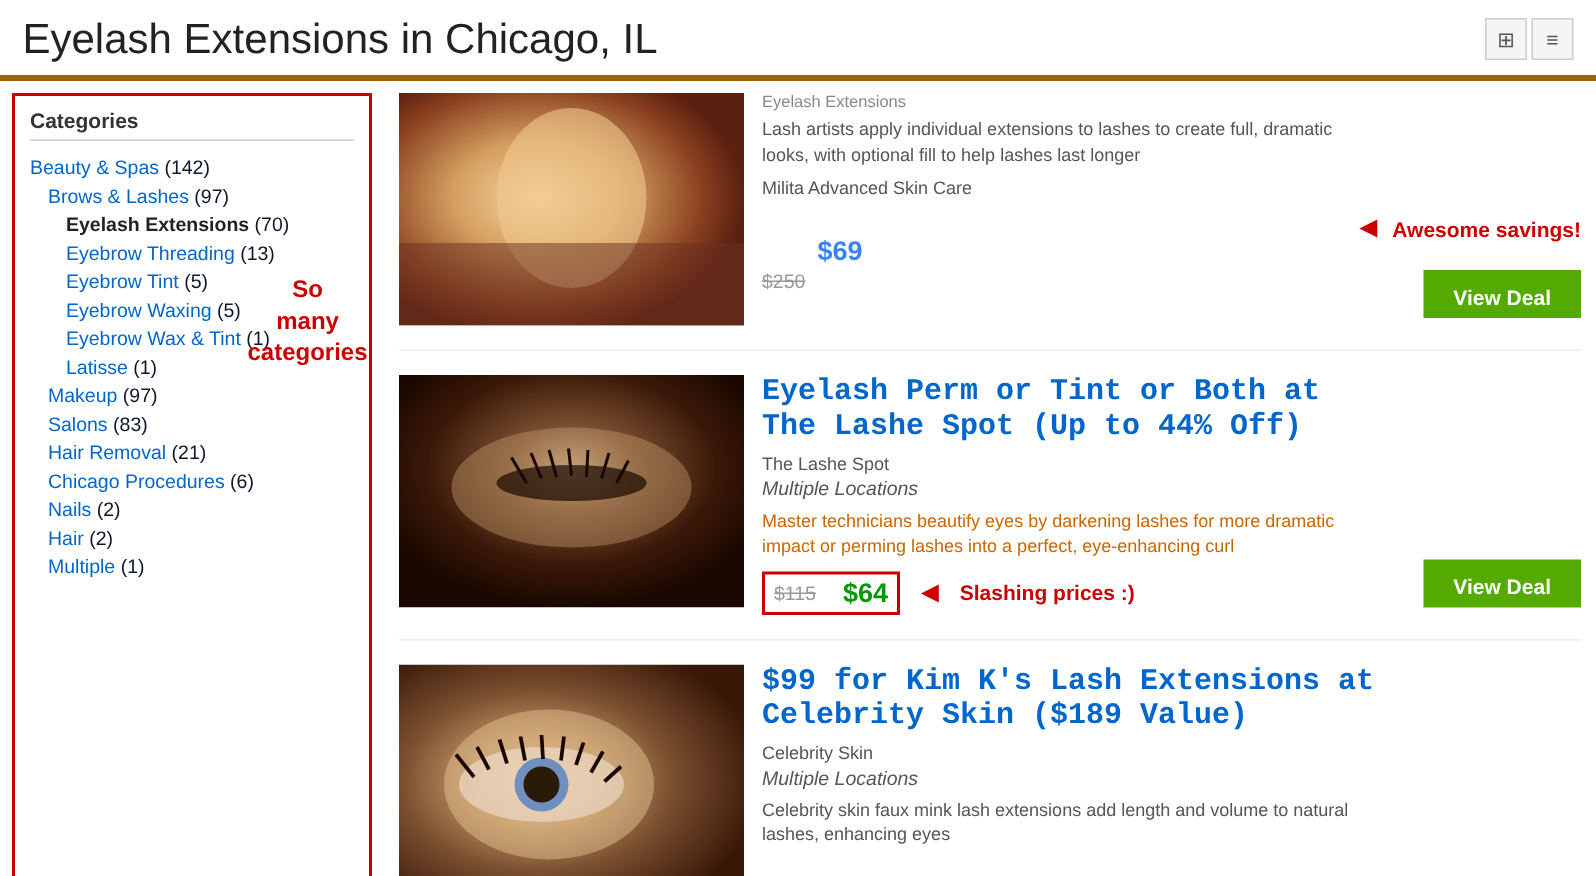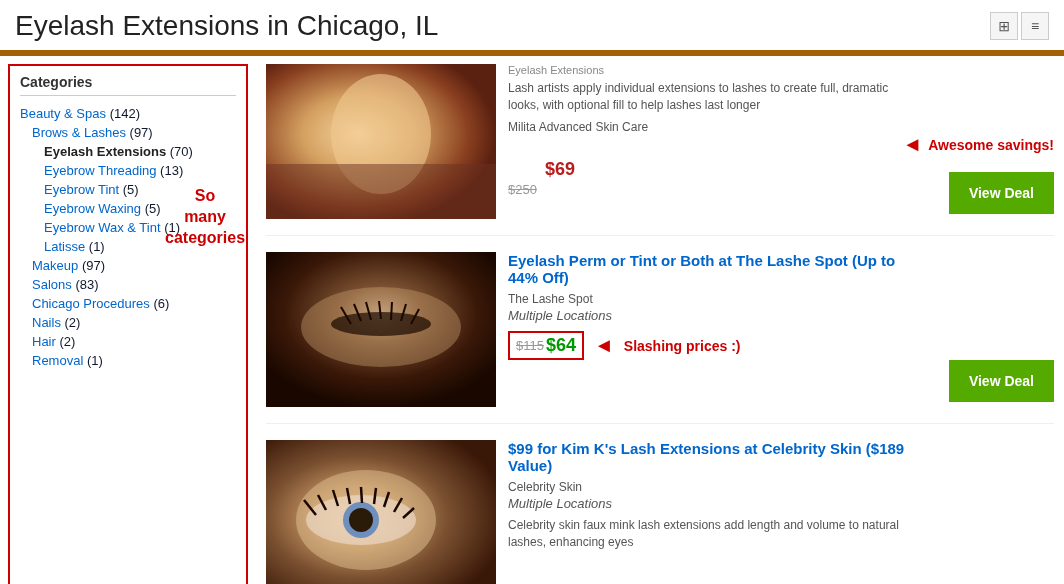"Eyelash Extensions in Chicago, IL" .page-title { border-bottom: 6px solid #a16207 -> 4px solid #a16207 }
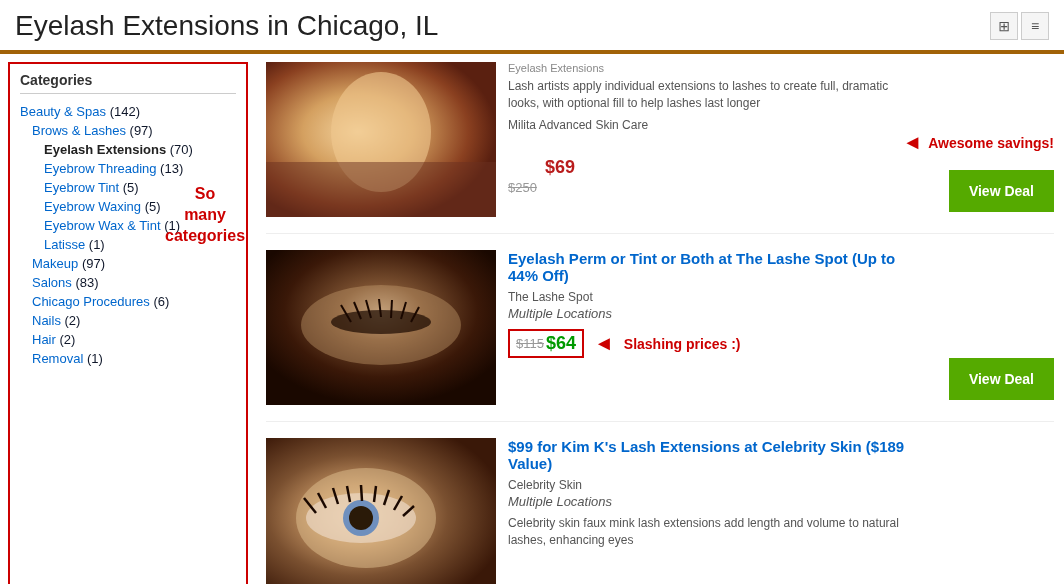"$69" .price-sale-inline { color: #b91c1c -> #3b82f6 }
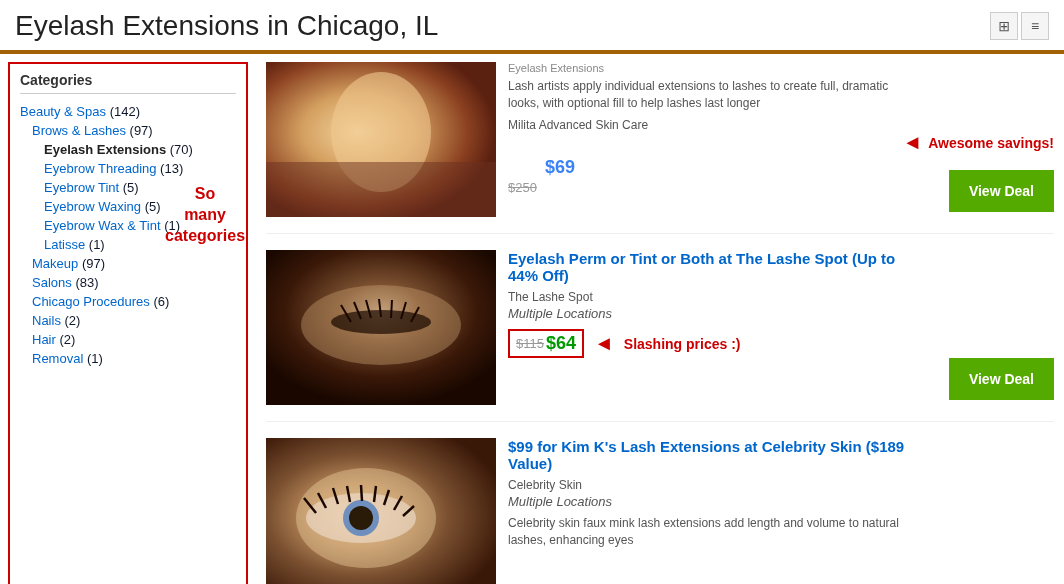"View Deal" .view-deal-btn { height: 42px -> 32px }
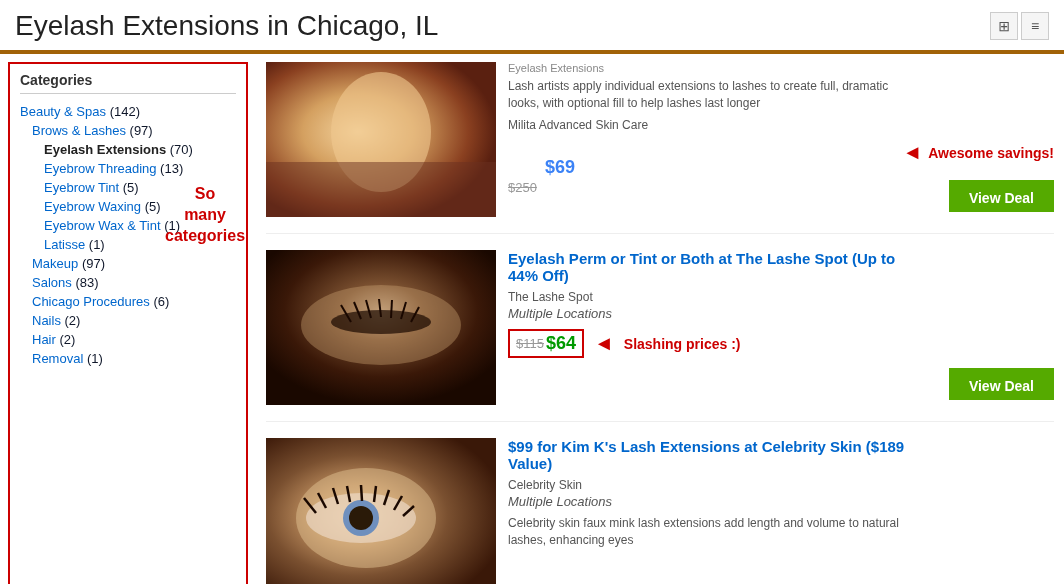"Eyelash Perm or Tint or" .deal-title-normal { font-family: none -> Liberation Mono, monospace; font-size: 15px -> 20px }
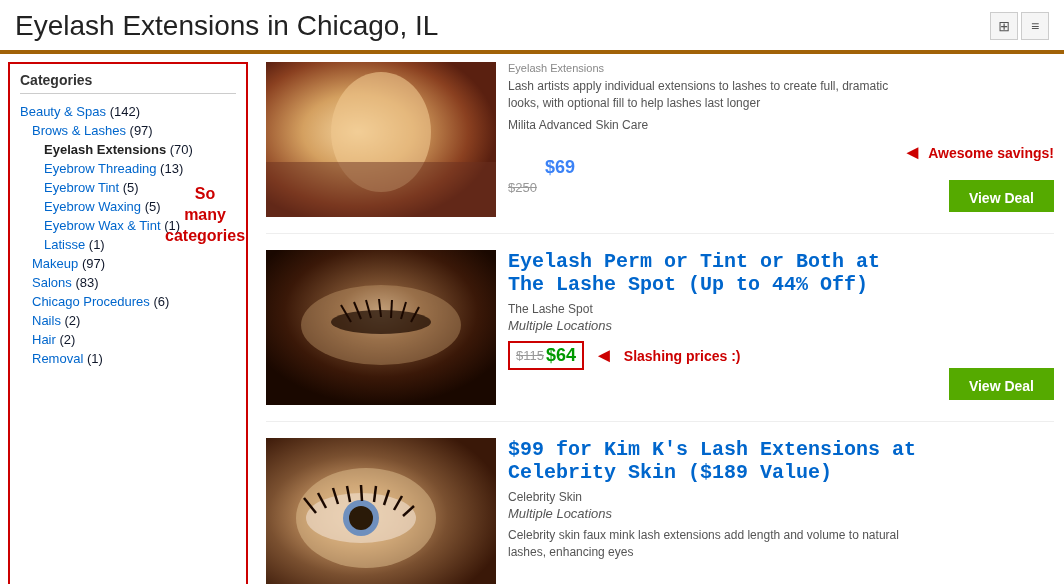"Hair Removal (21)" div.sidebar-item { html: none -> <div> <span>Hair Removal </span><span>(21)</span> </div> }
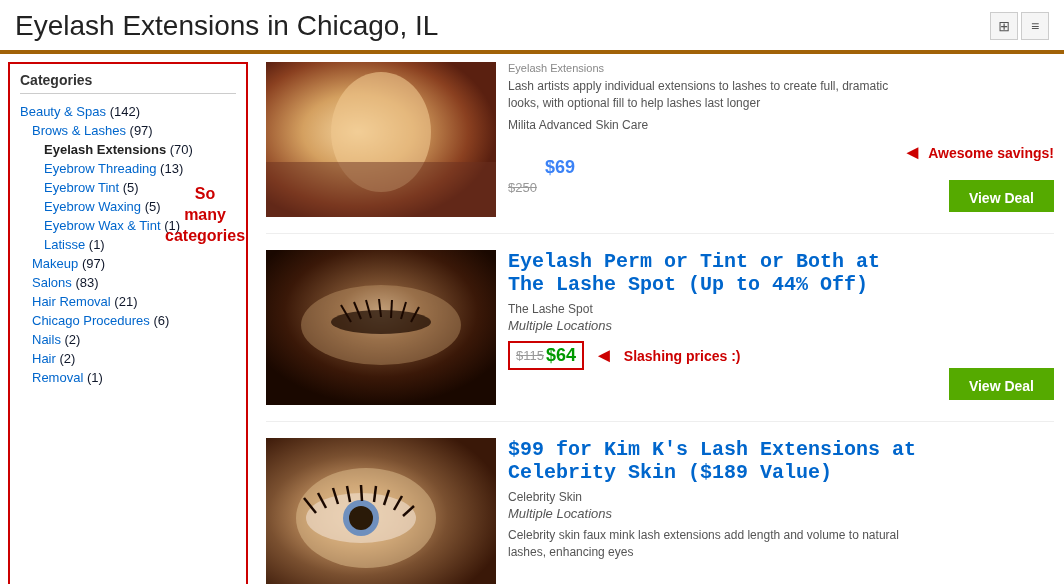"Master technicians beautify eyes by" div.deal-description { html: none -> <div>Master technicians beautify eyes by darkening lashes for more dramatic impact or perming lashes into a perfect, eye-enhancing curl</div> }
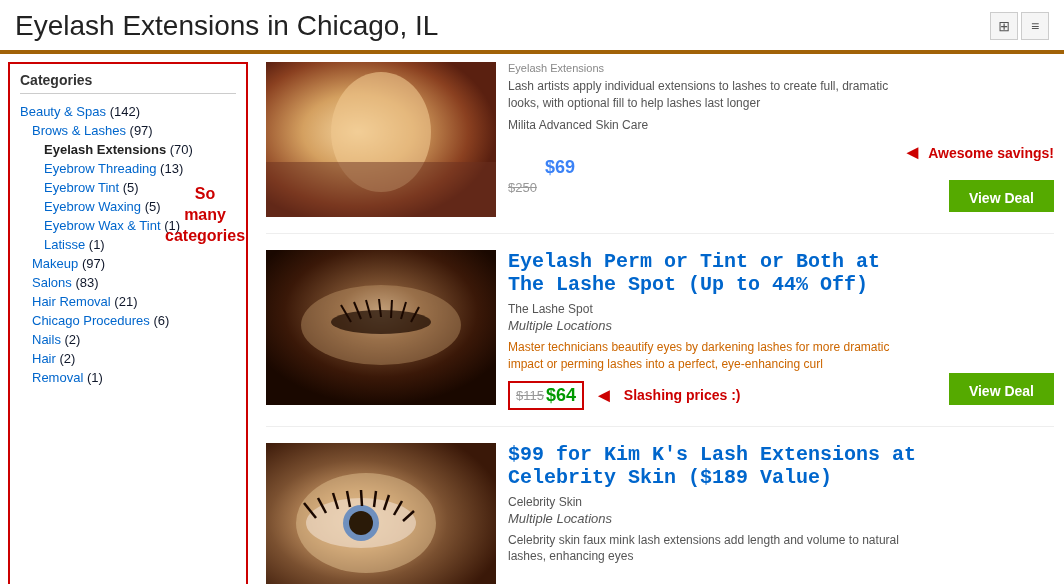"Removal" span { text: Removal -> Multiple }
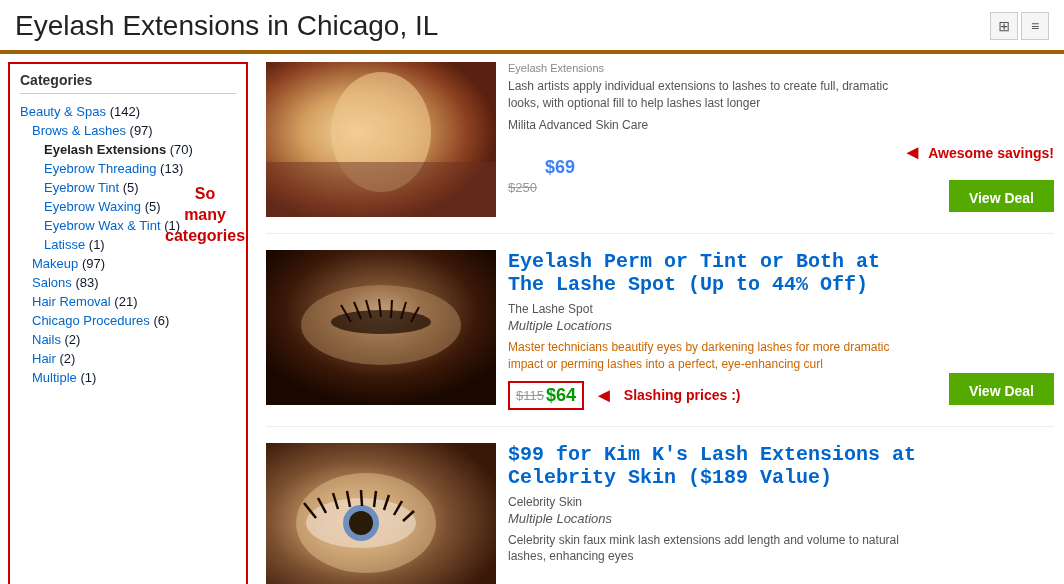"$115" .deal-price-box { gap: 2px -> 18px }
